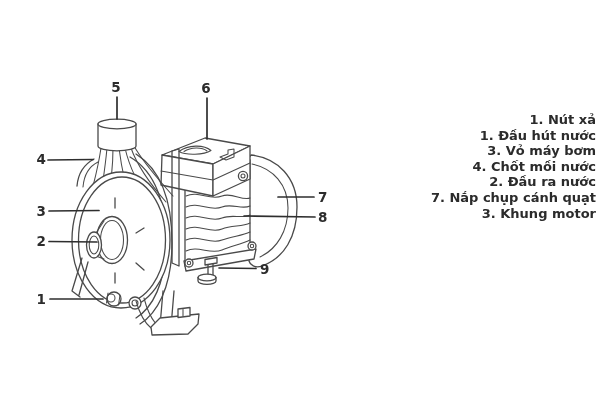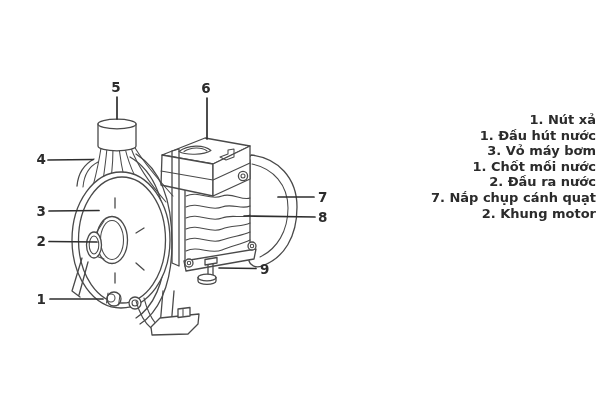"1. Chốt mồi nước" div.legend-row { text: 1 -> 4 }
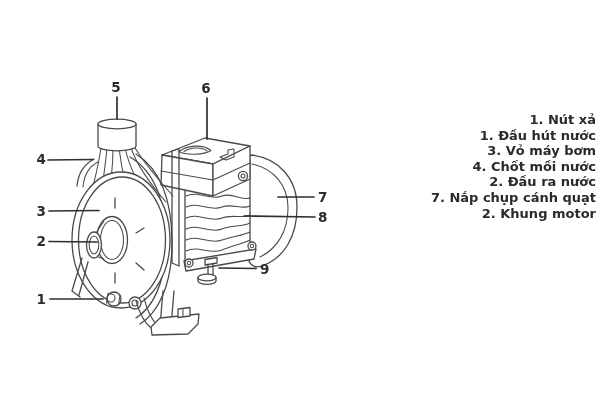"2. Khung motor" div.legend-row { text: 2 -> 3 }
